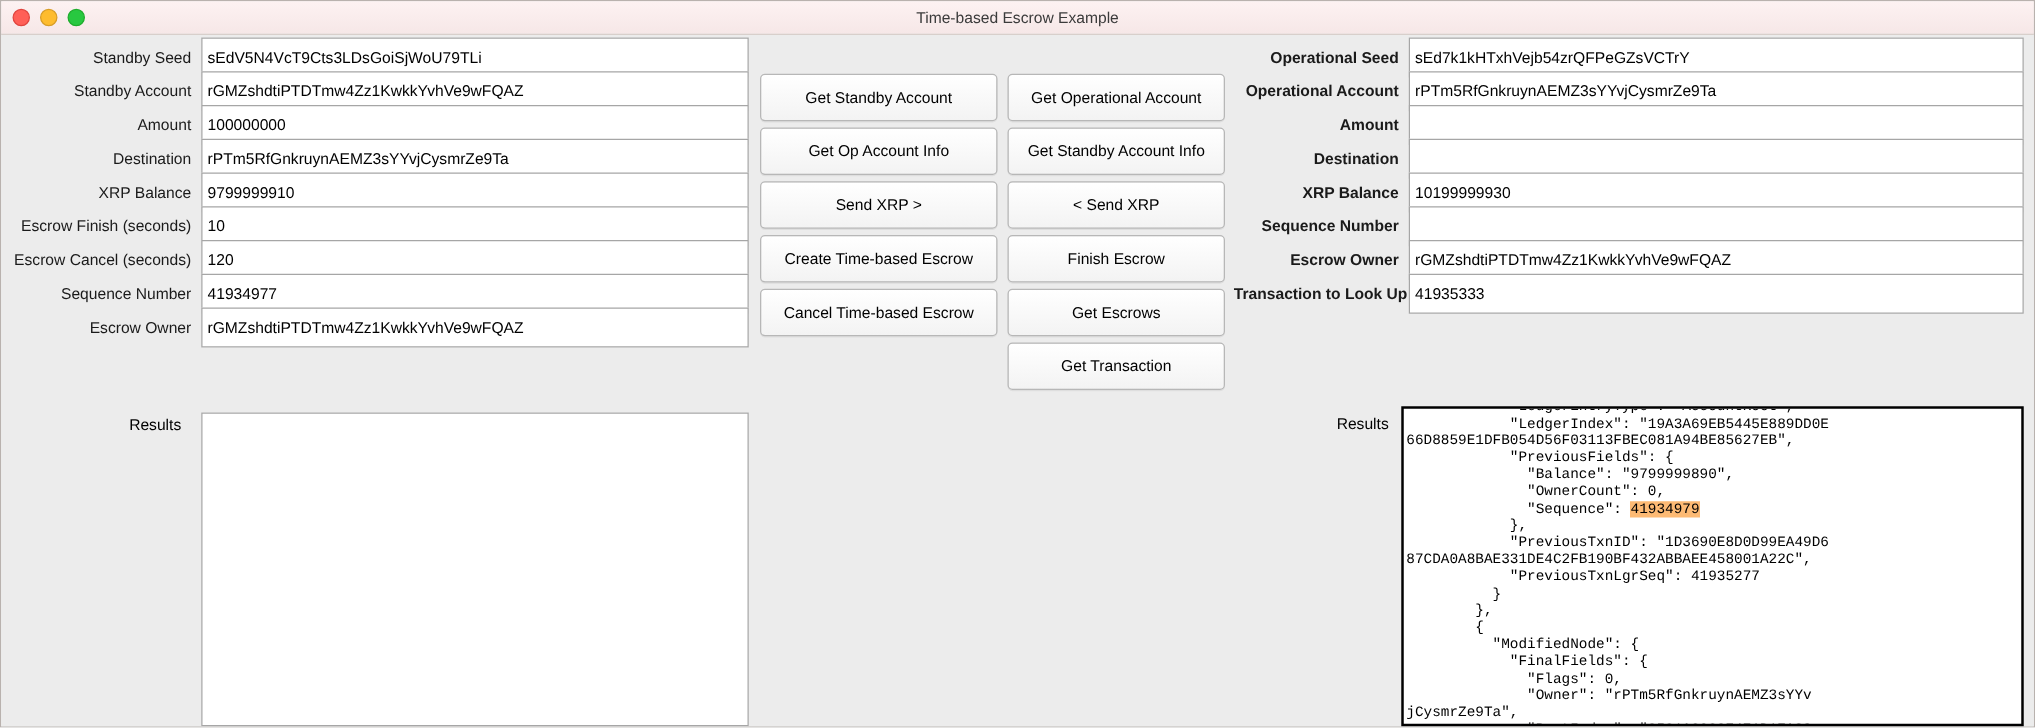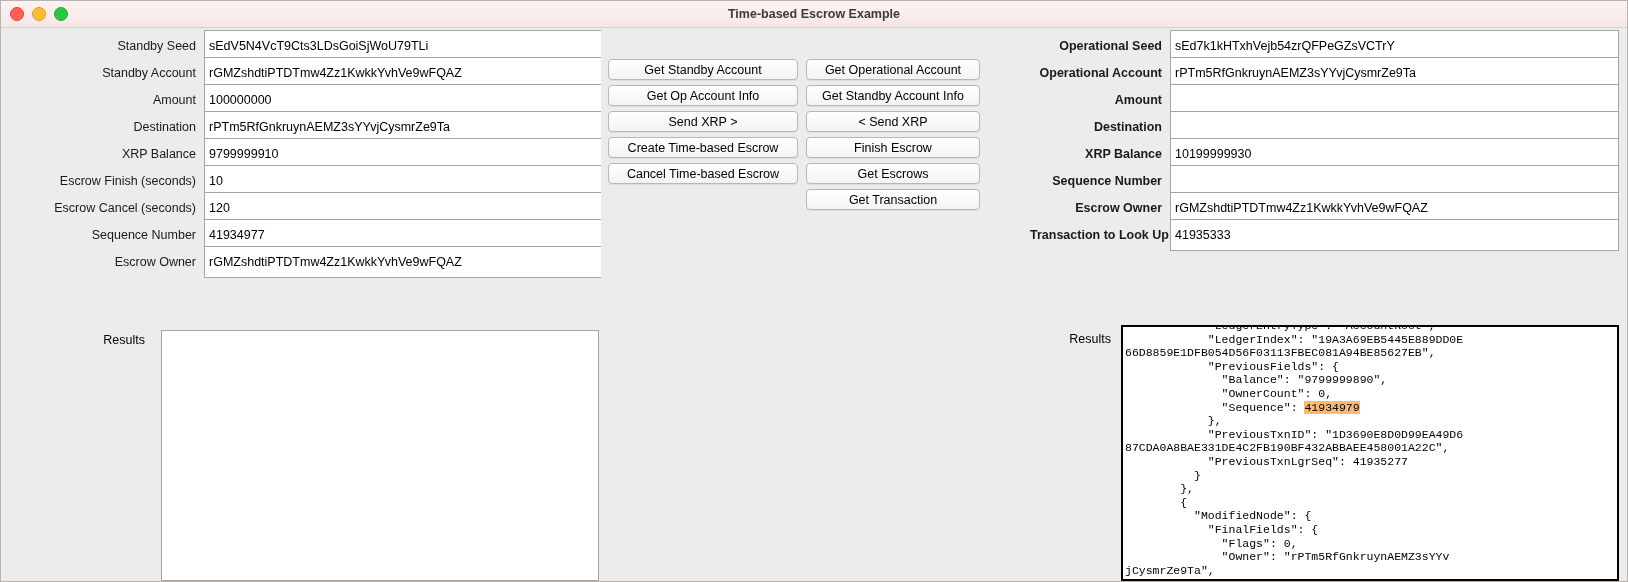"Time-based Escrow Example" .window-title { font-weight: bold -> normal }
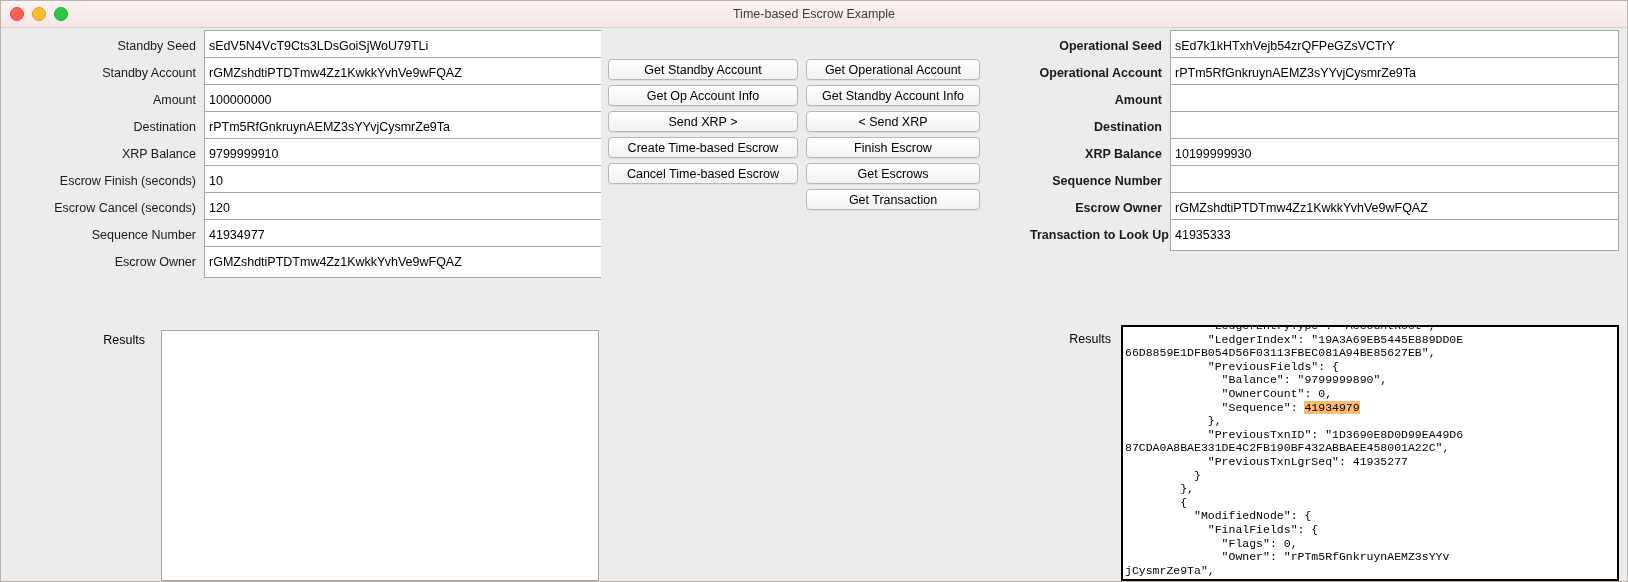"Standby Seed" .col { padding-left: 43px -> none }
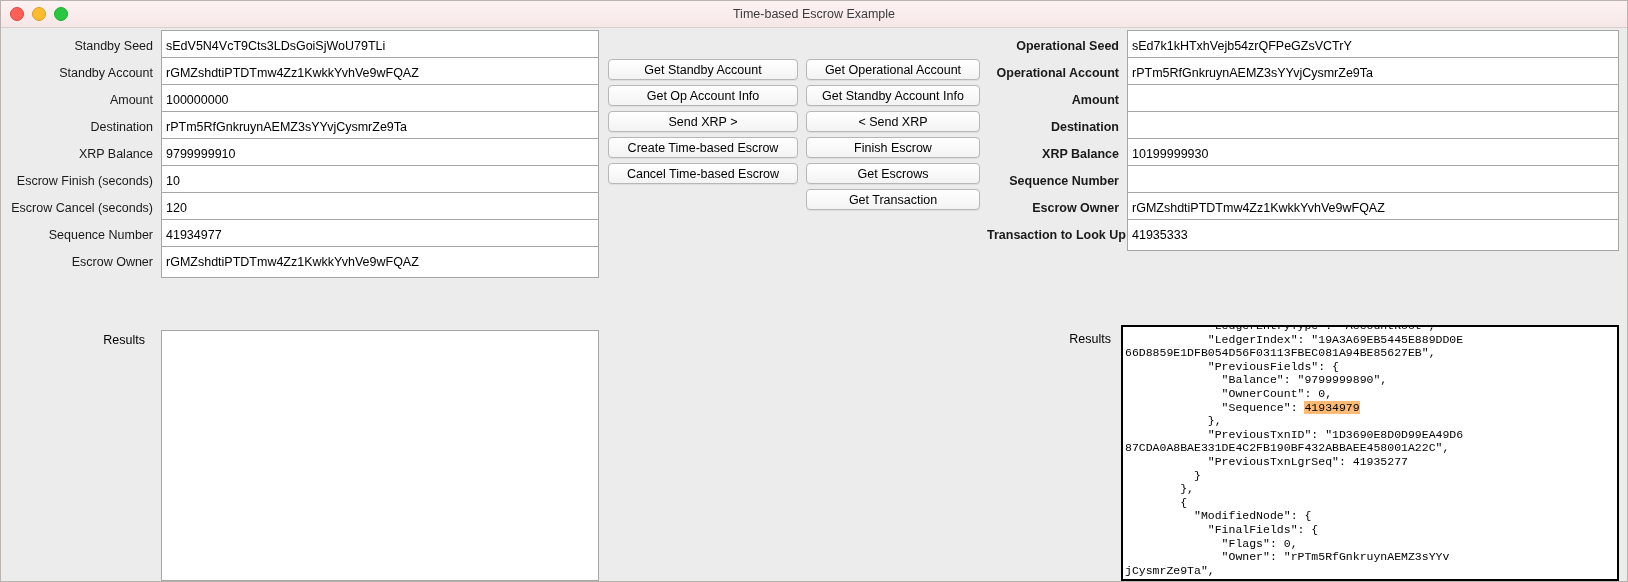"Get Standby Account" .btn { height: 21px -> 38px }
